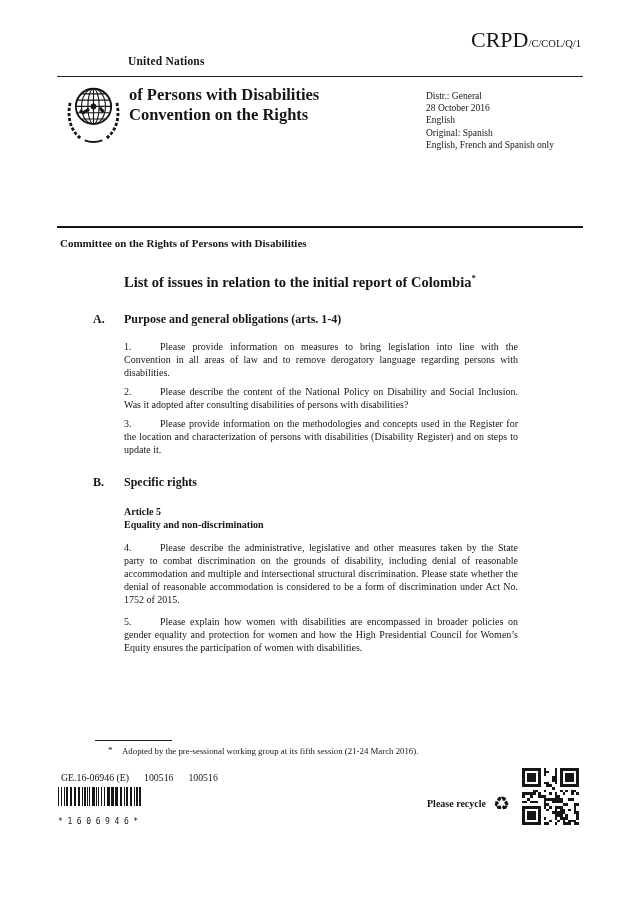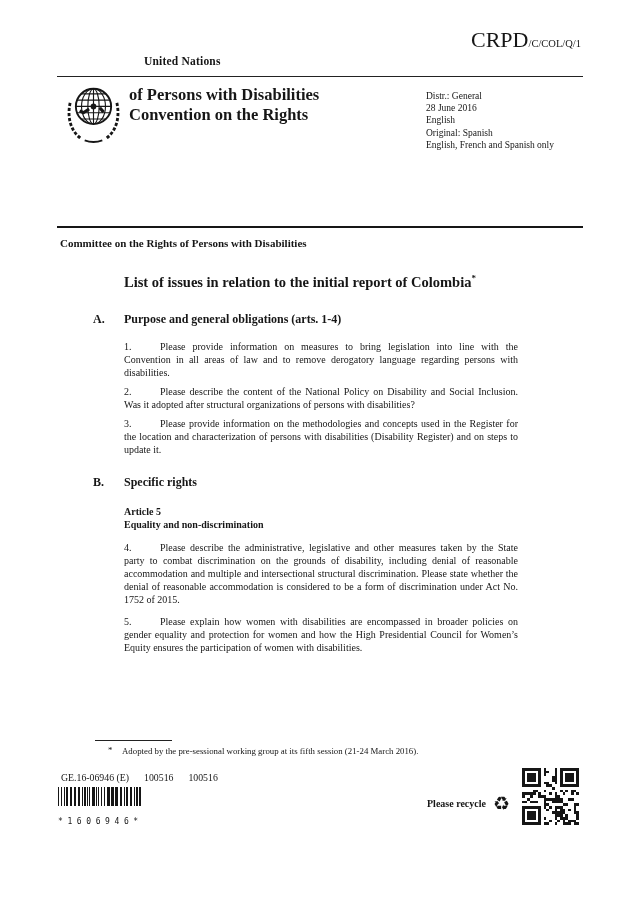"United Nations" .un-label { left: 144px -> 128px }
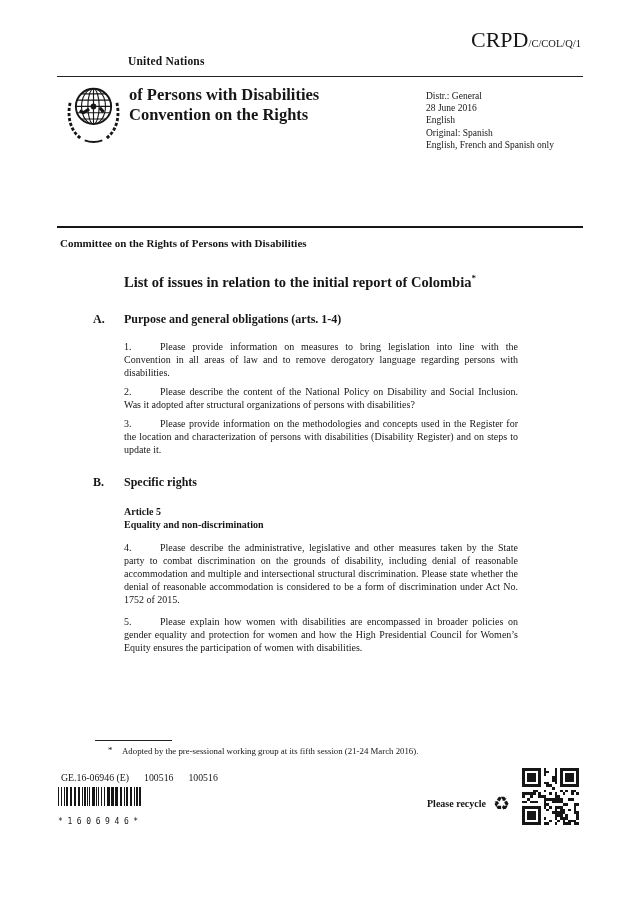"28 June 2016" div { text: June -> October }
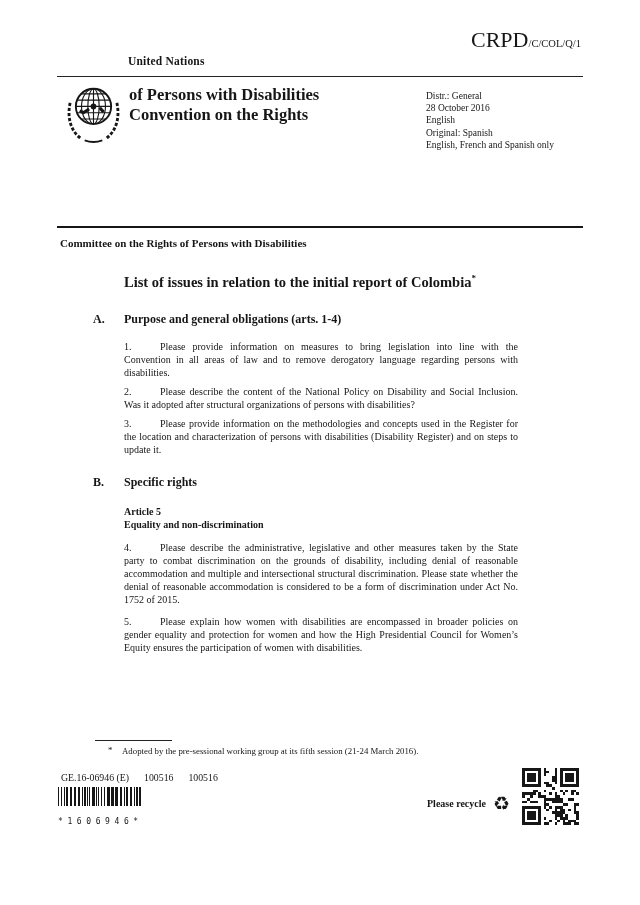"Please describe the content of" span { text: structural organizations -> consulting disabilities }
